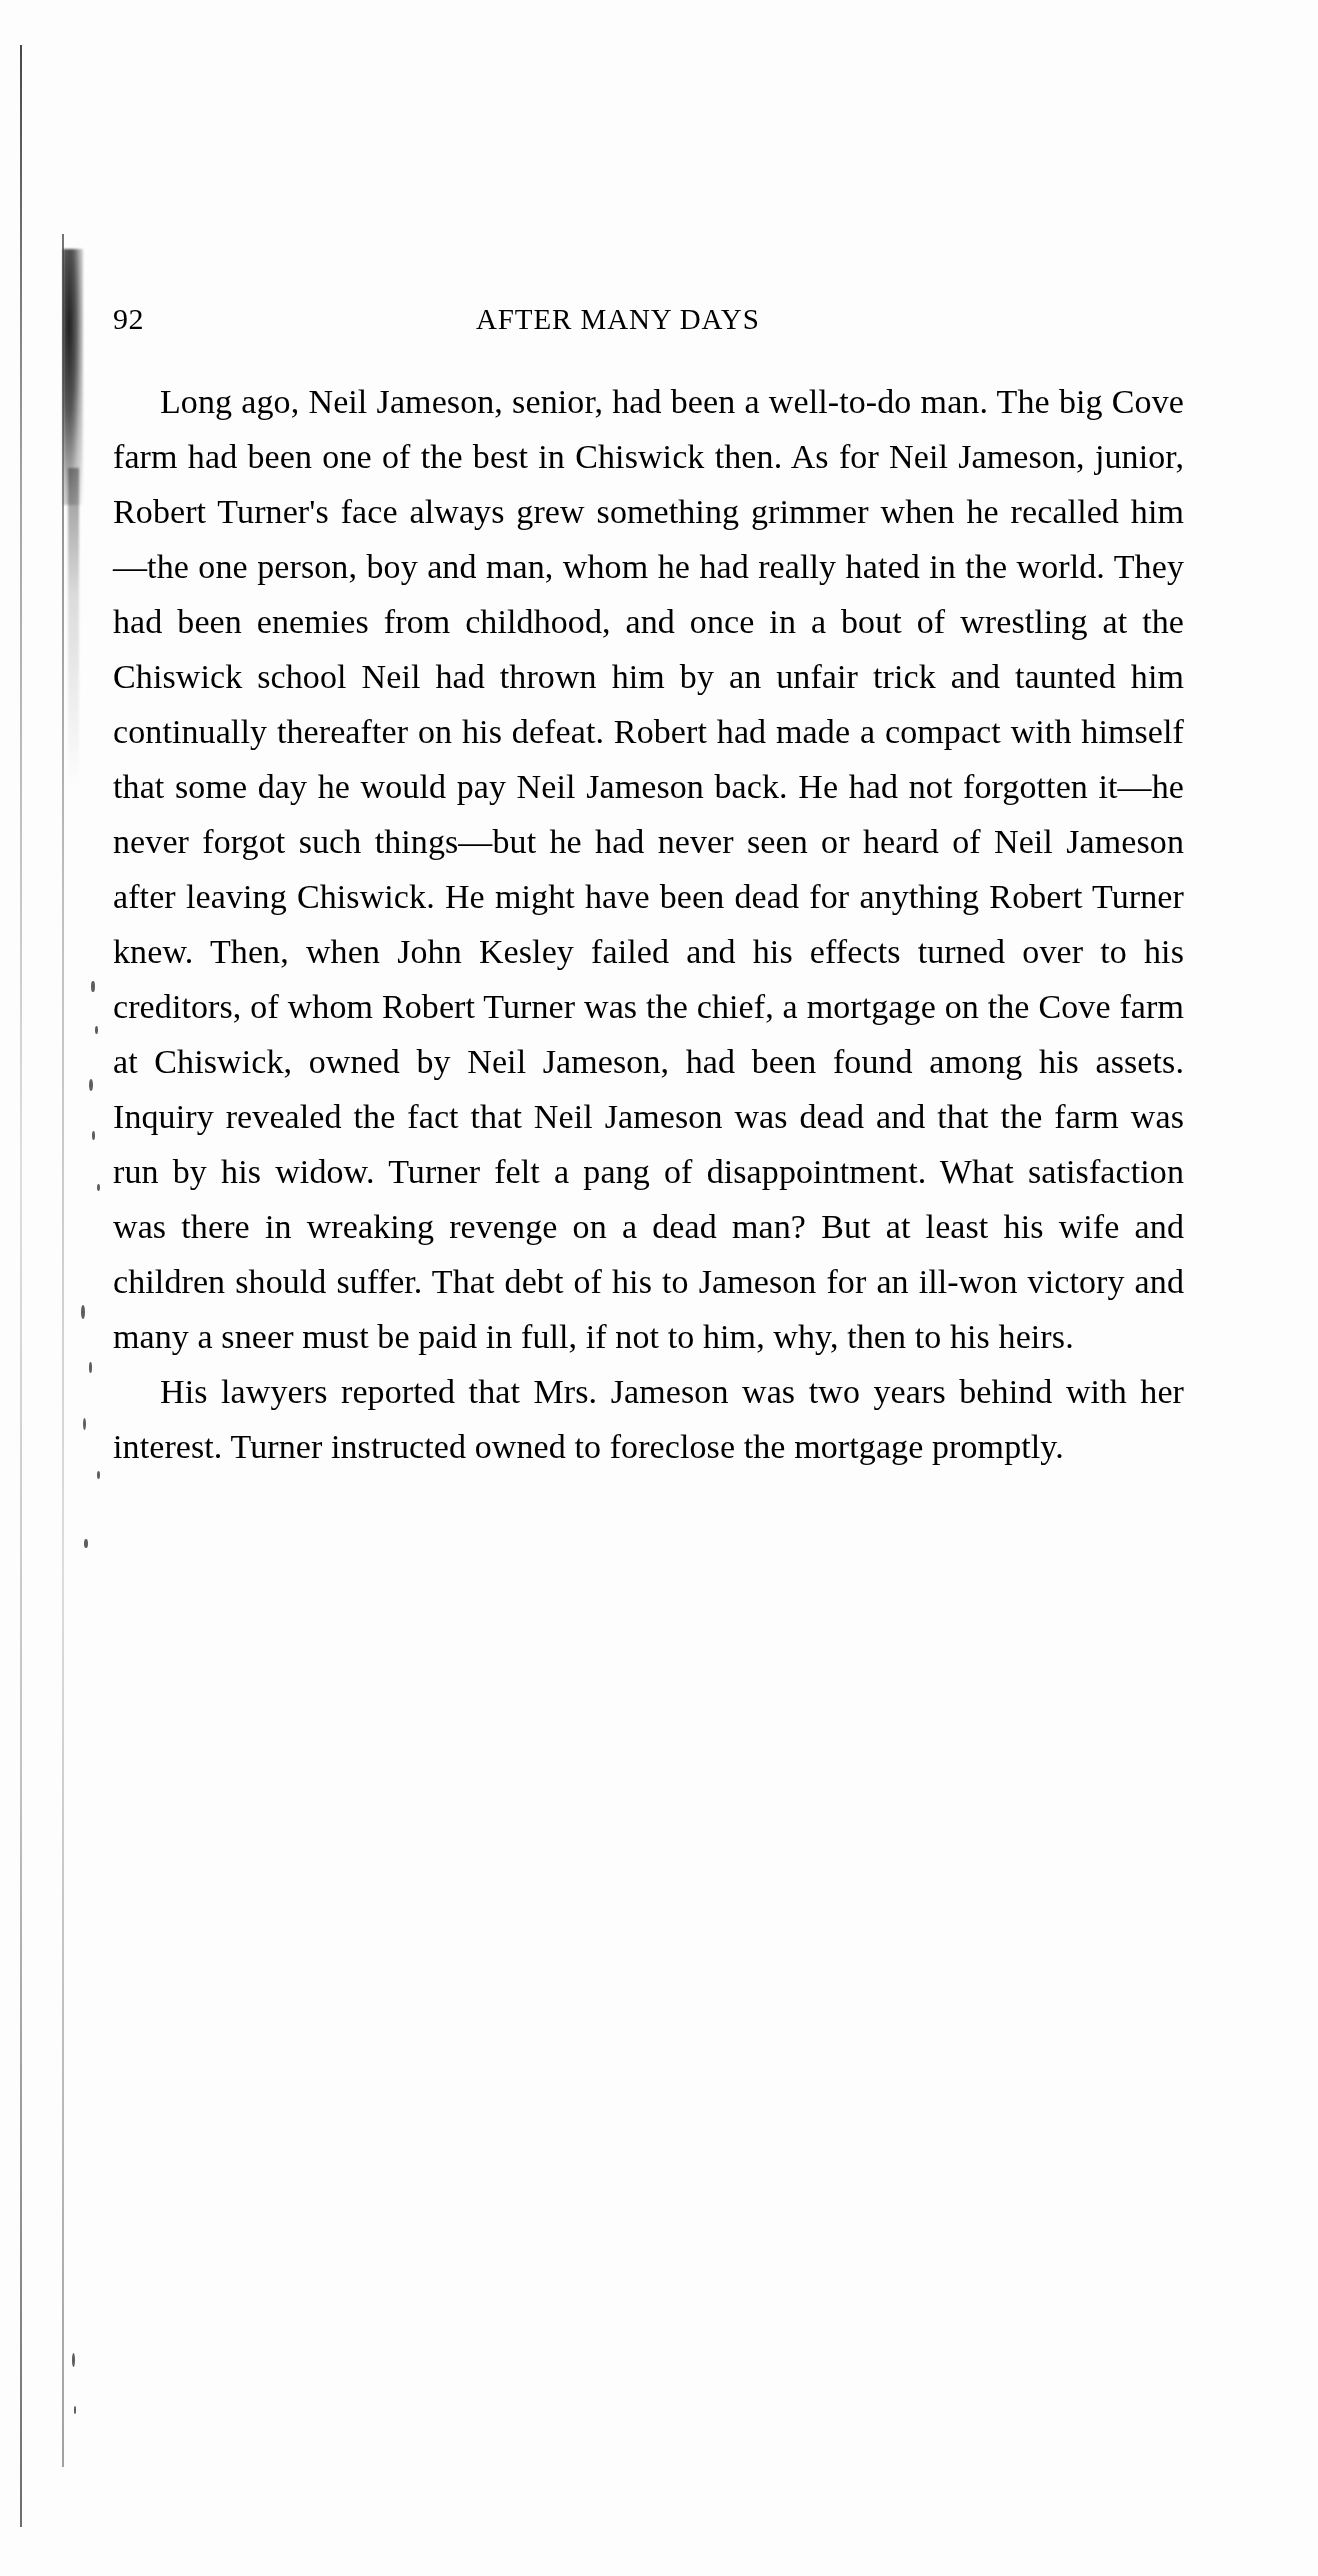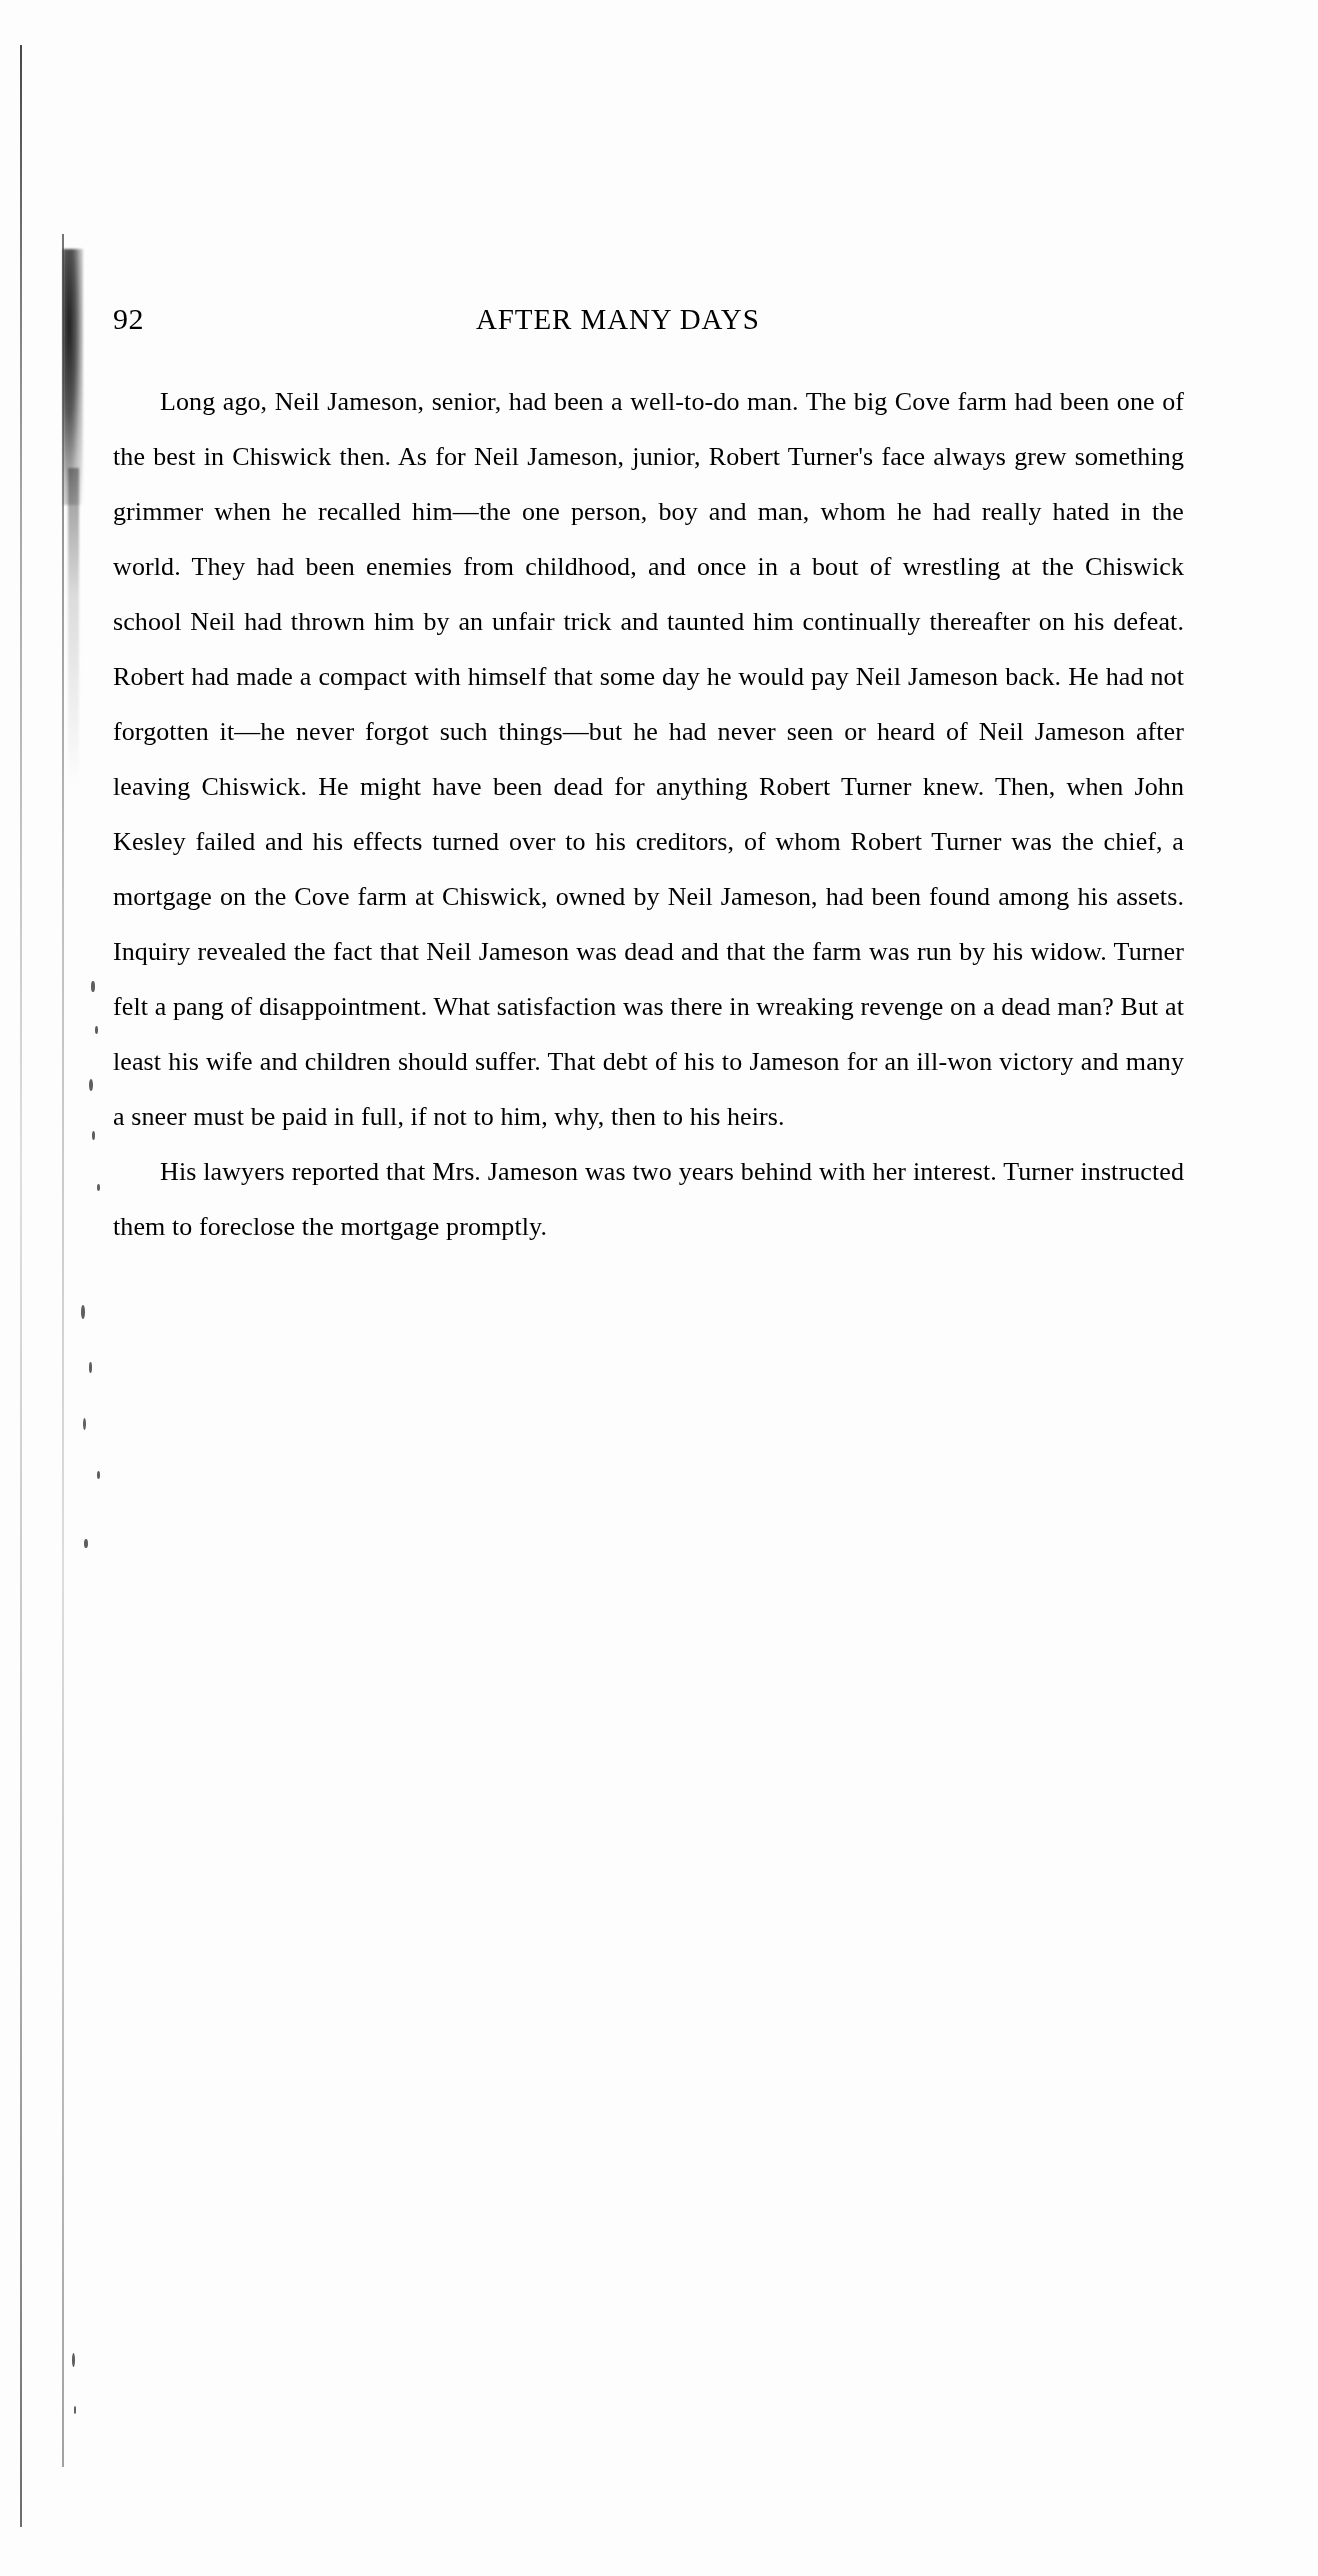"Long ago, Neil Jameson, senior," .body-text p { font-size: 26px -> 34px }
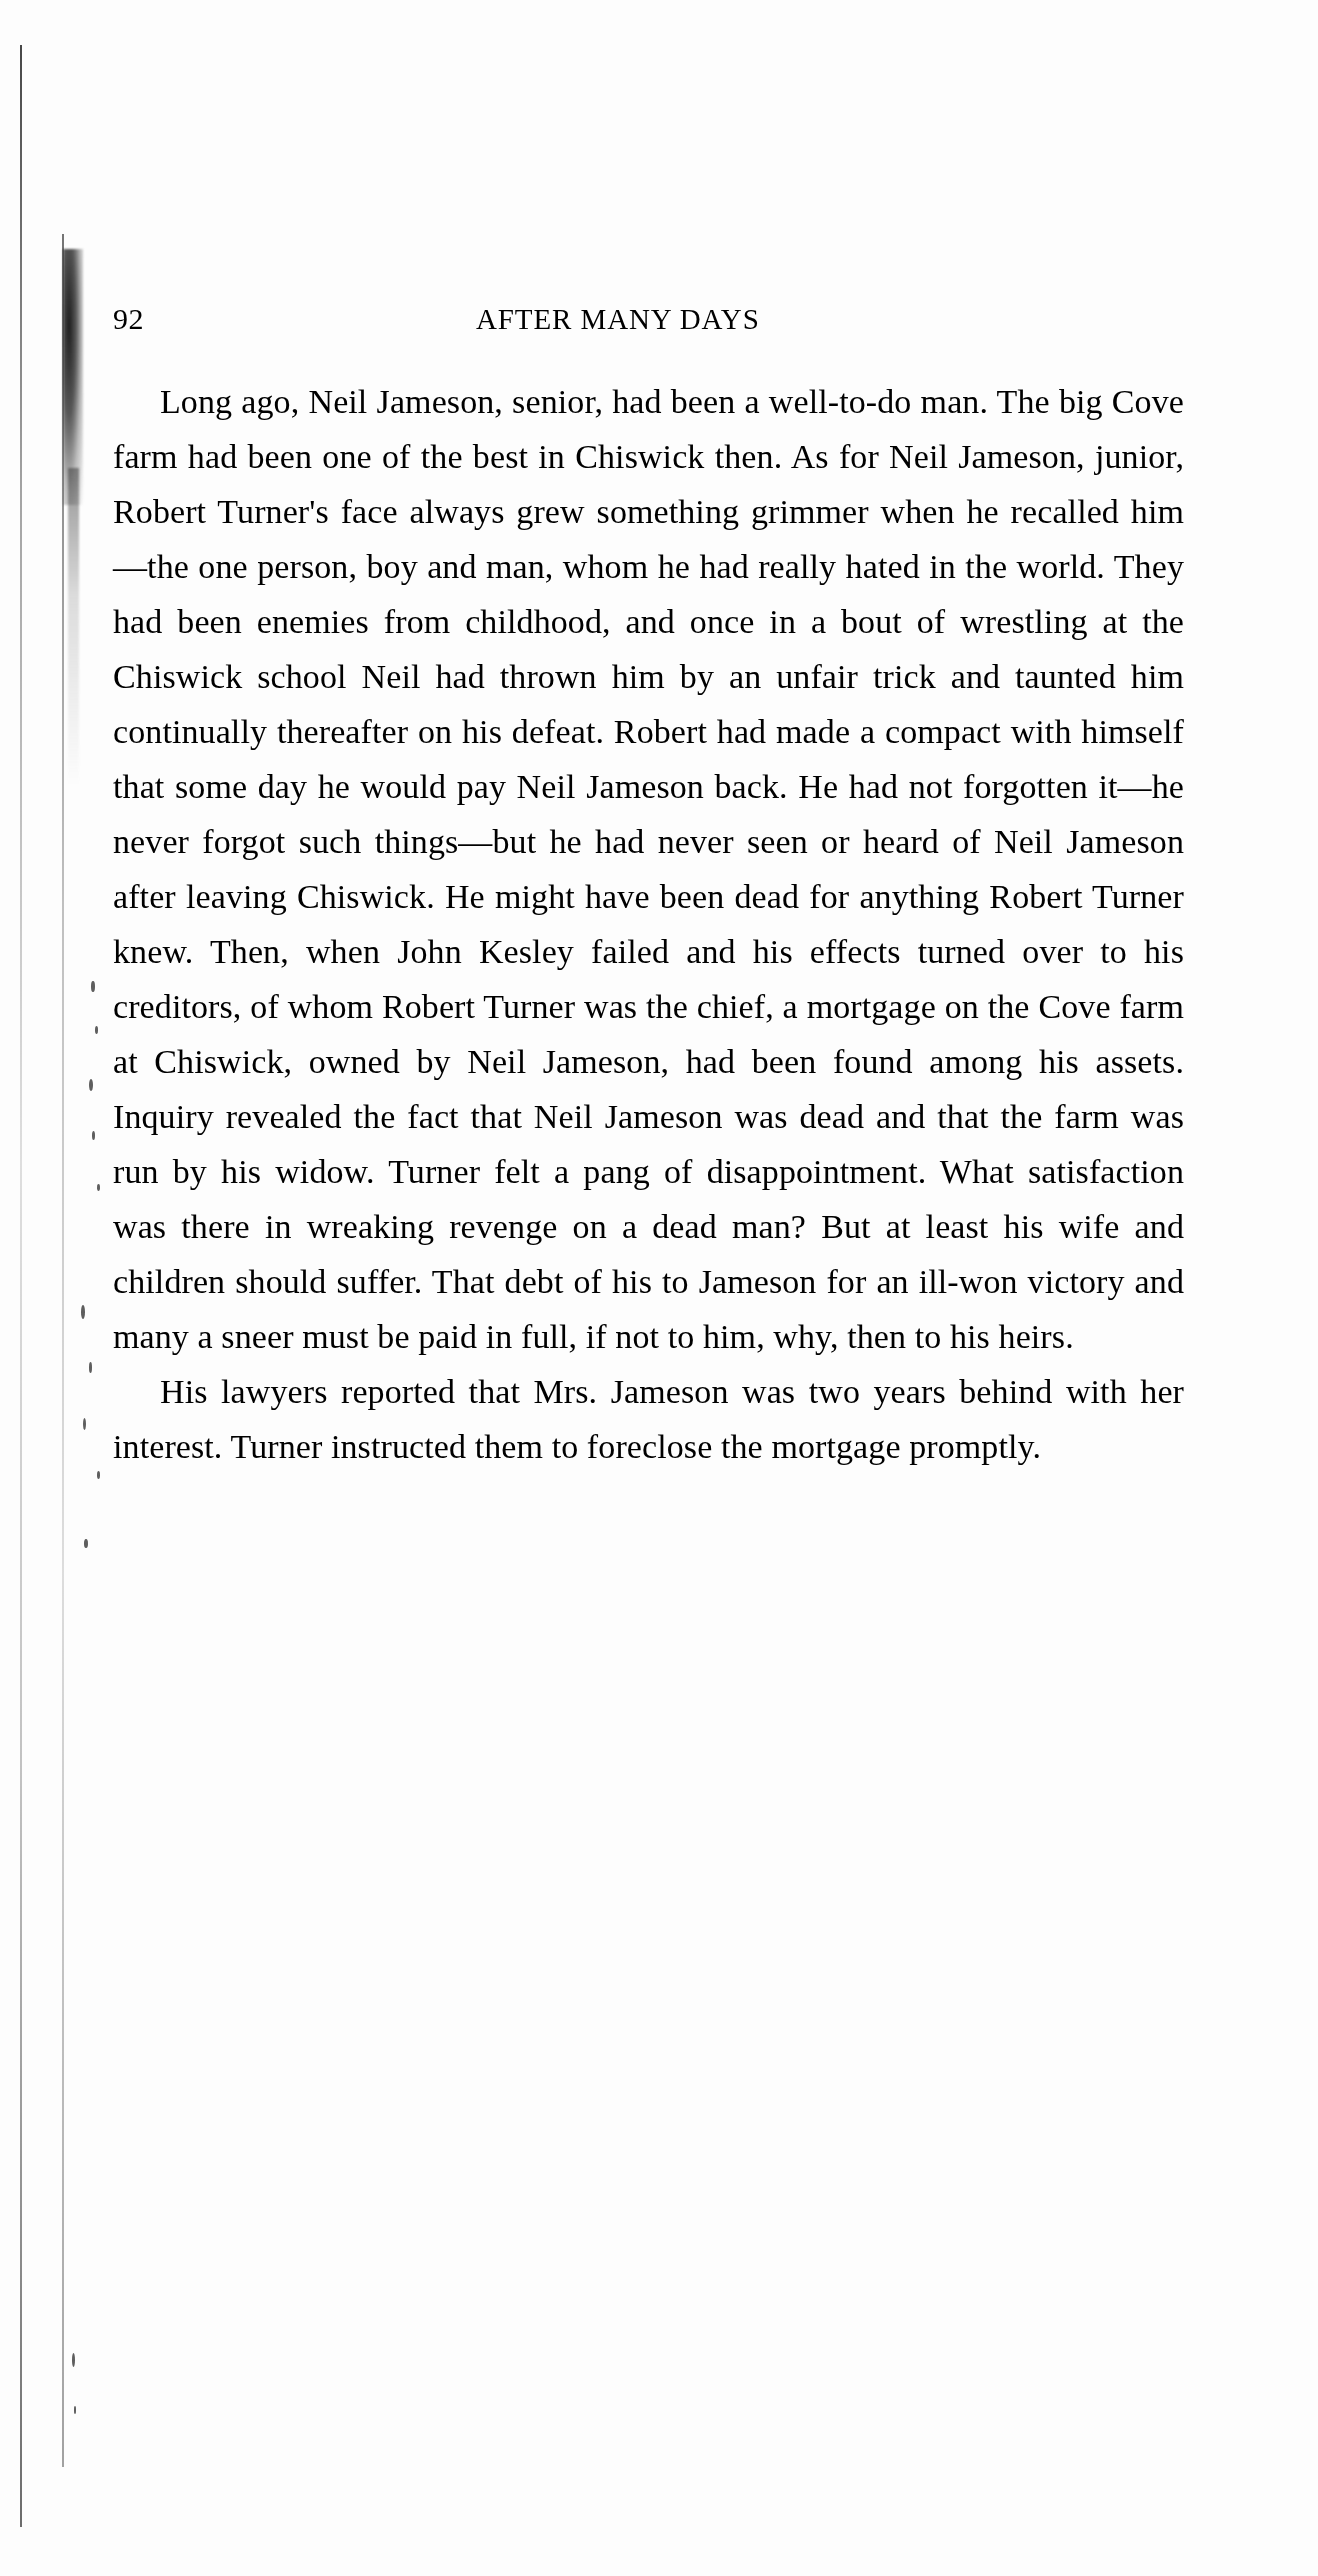"His lawyers reported that Mrs." p.indent { text: them -> owned }
